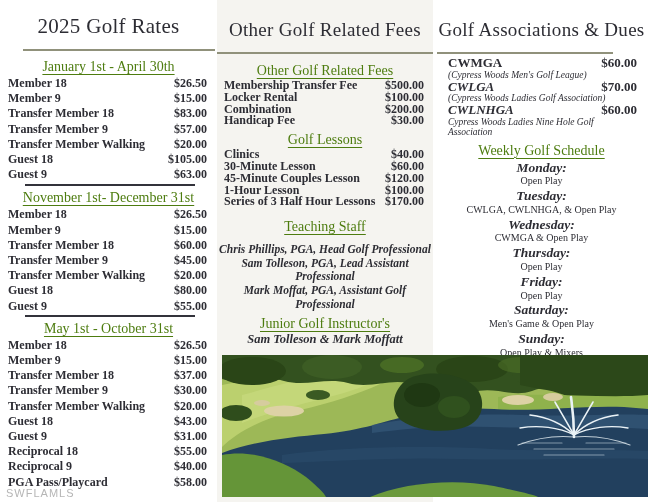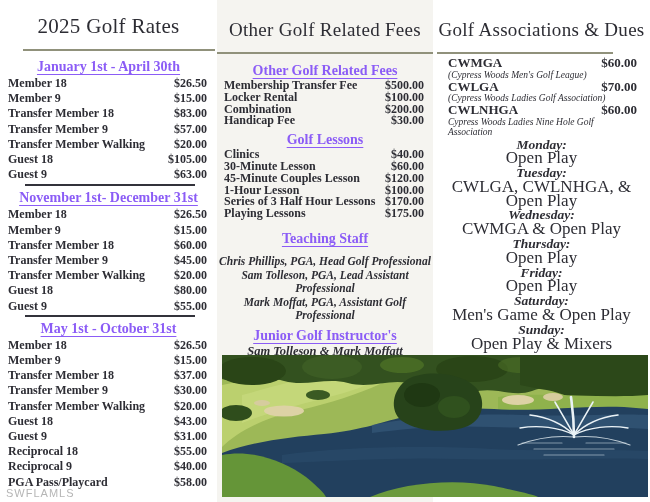"January 1st - April 30th" .sec-head { color: #8b5cf6 -> #4d7c0f; font-weight: 700 -> 400 }
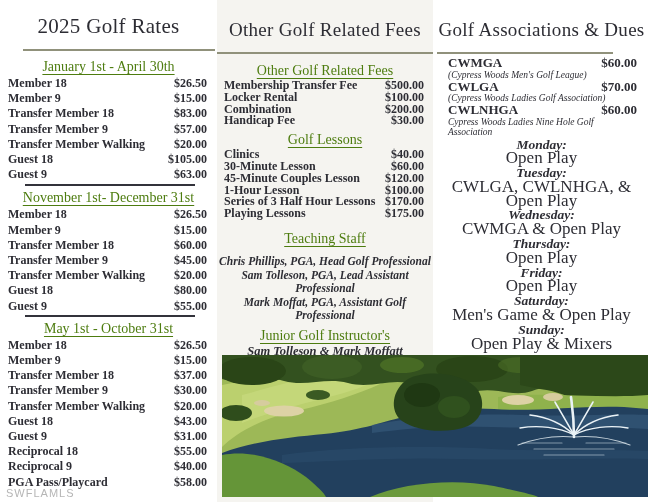"CWLGA" .assoc-name.it .nm { font-style: none -> italic }
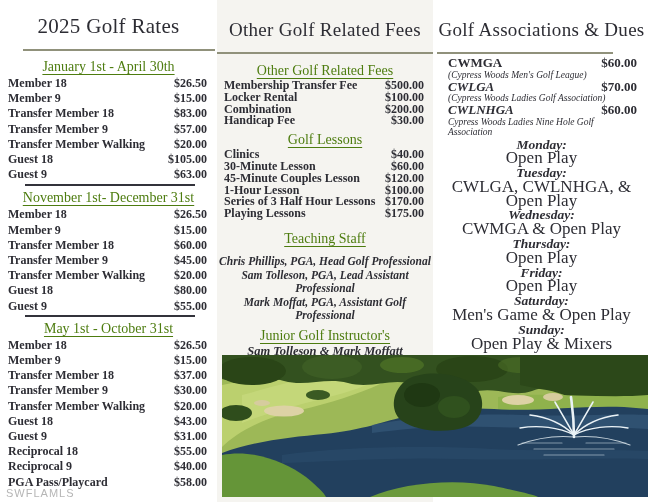"Weekly Golf Schedule" h2.sec-head { html: none -> <h2><span>Weekly Golf Schedule</span></h2> }
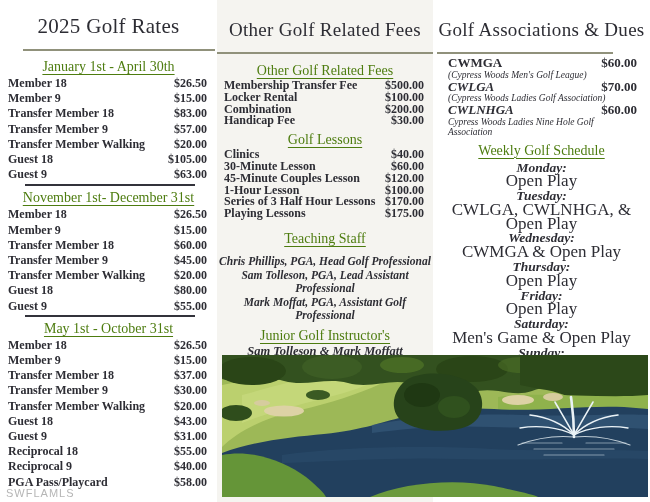"Open Play" .act { font-size: 17px -> 10px }
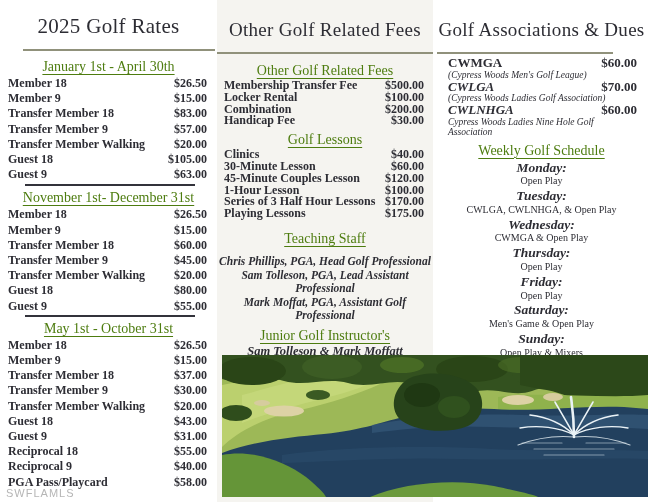"Playing Lessons" div.row { html: <div> <span>Playing Lessons</span> <span>$175.00</span> </div> -> none }
